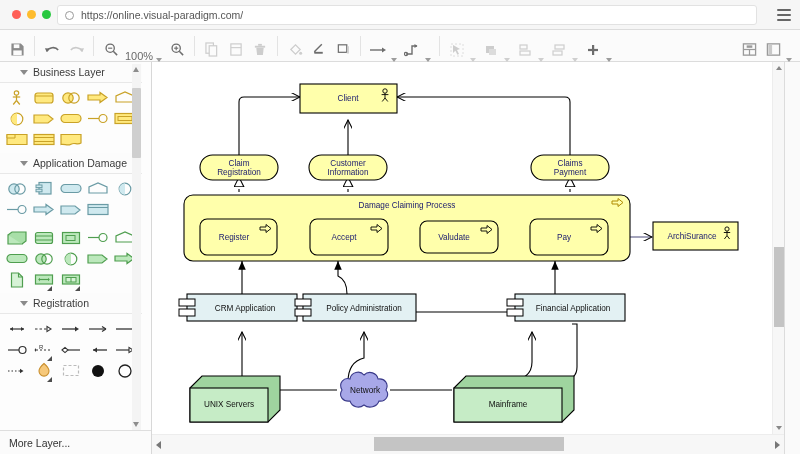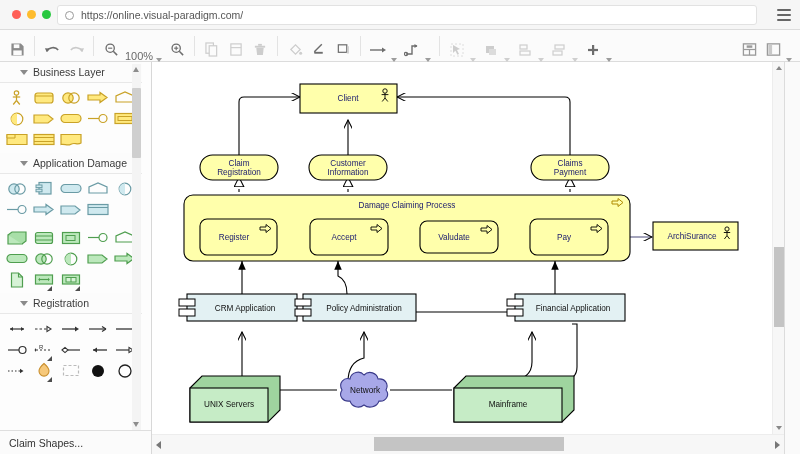"Claim Shapes..." span { text: Claim Shapes -> More Layer }
